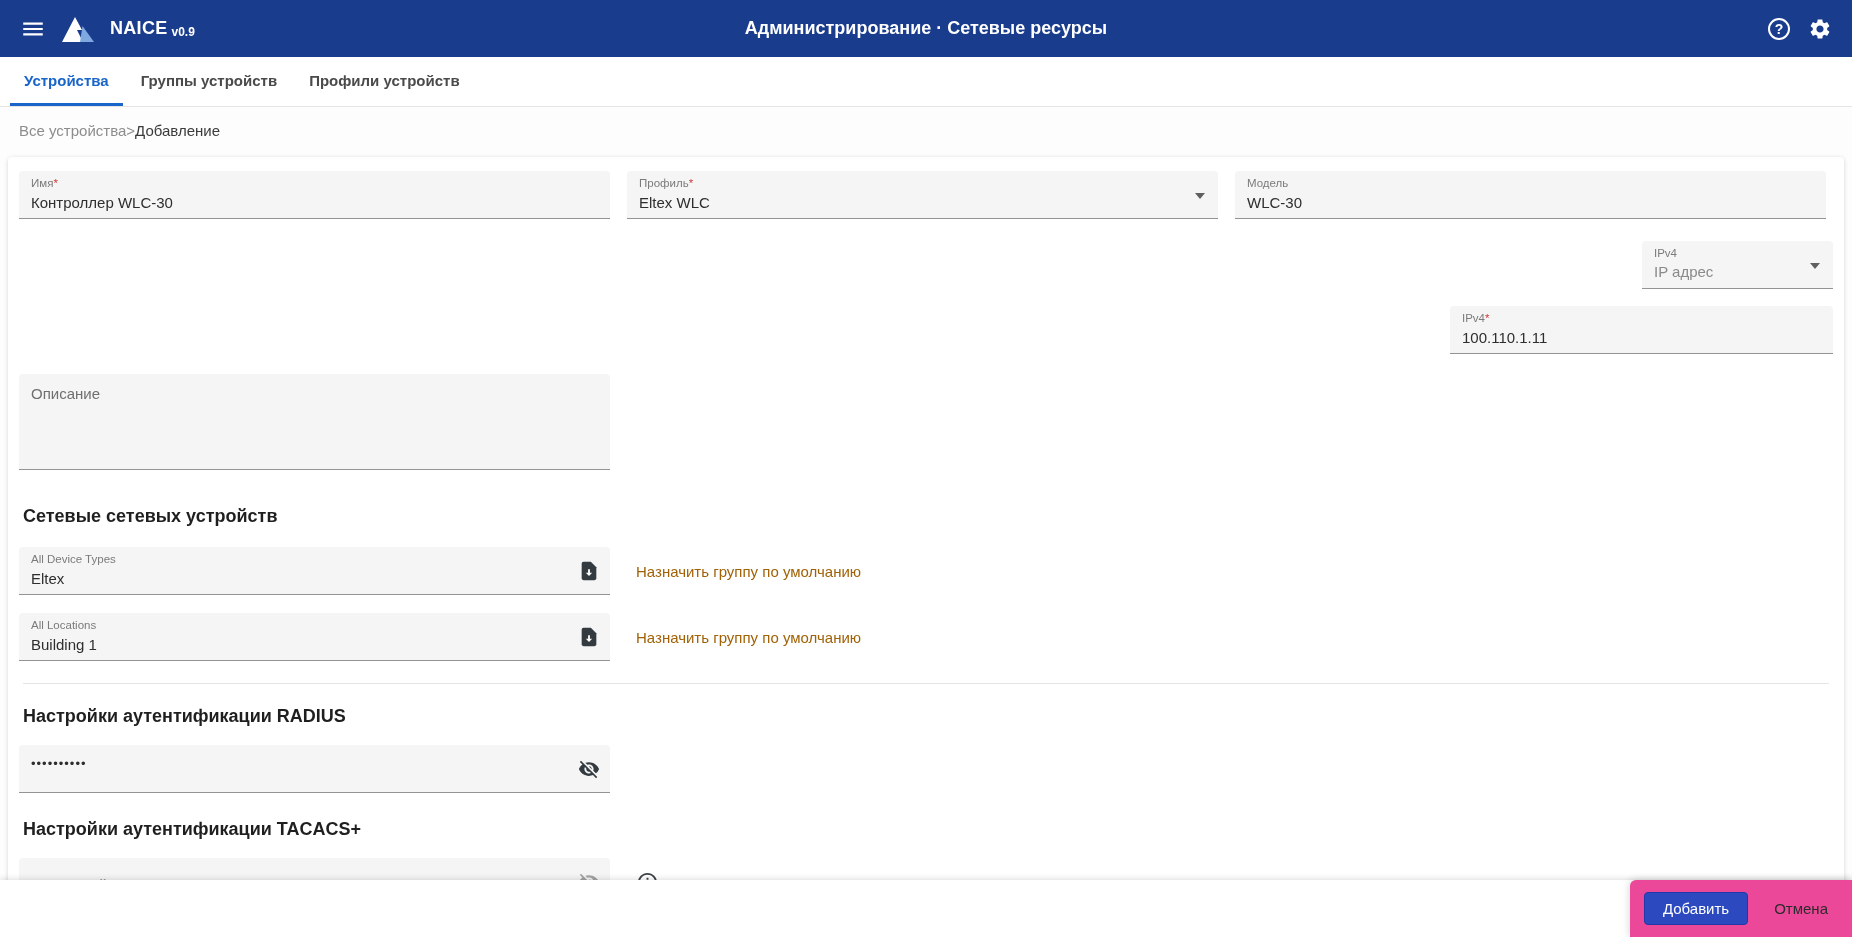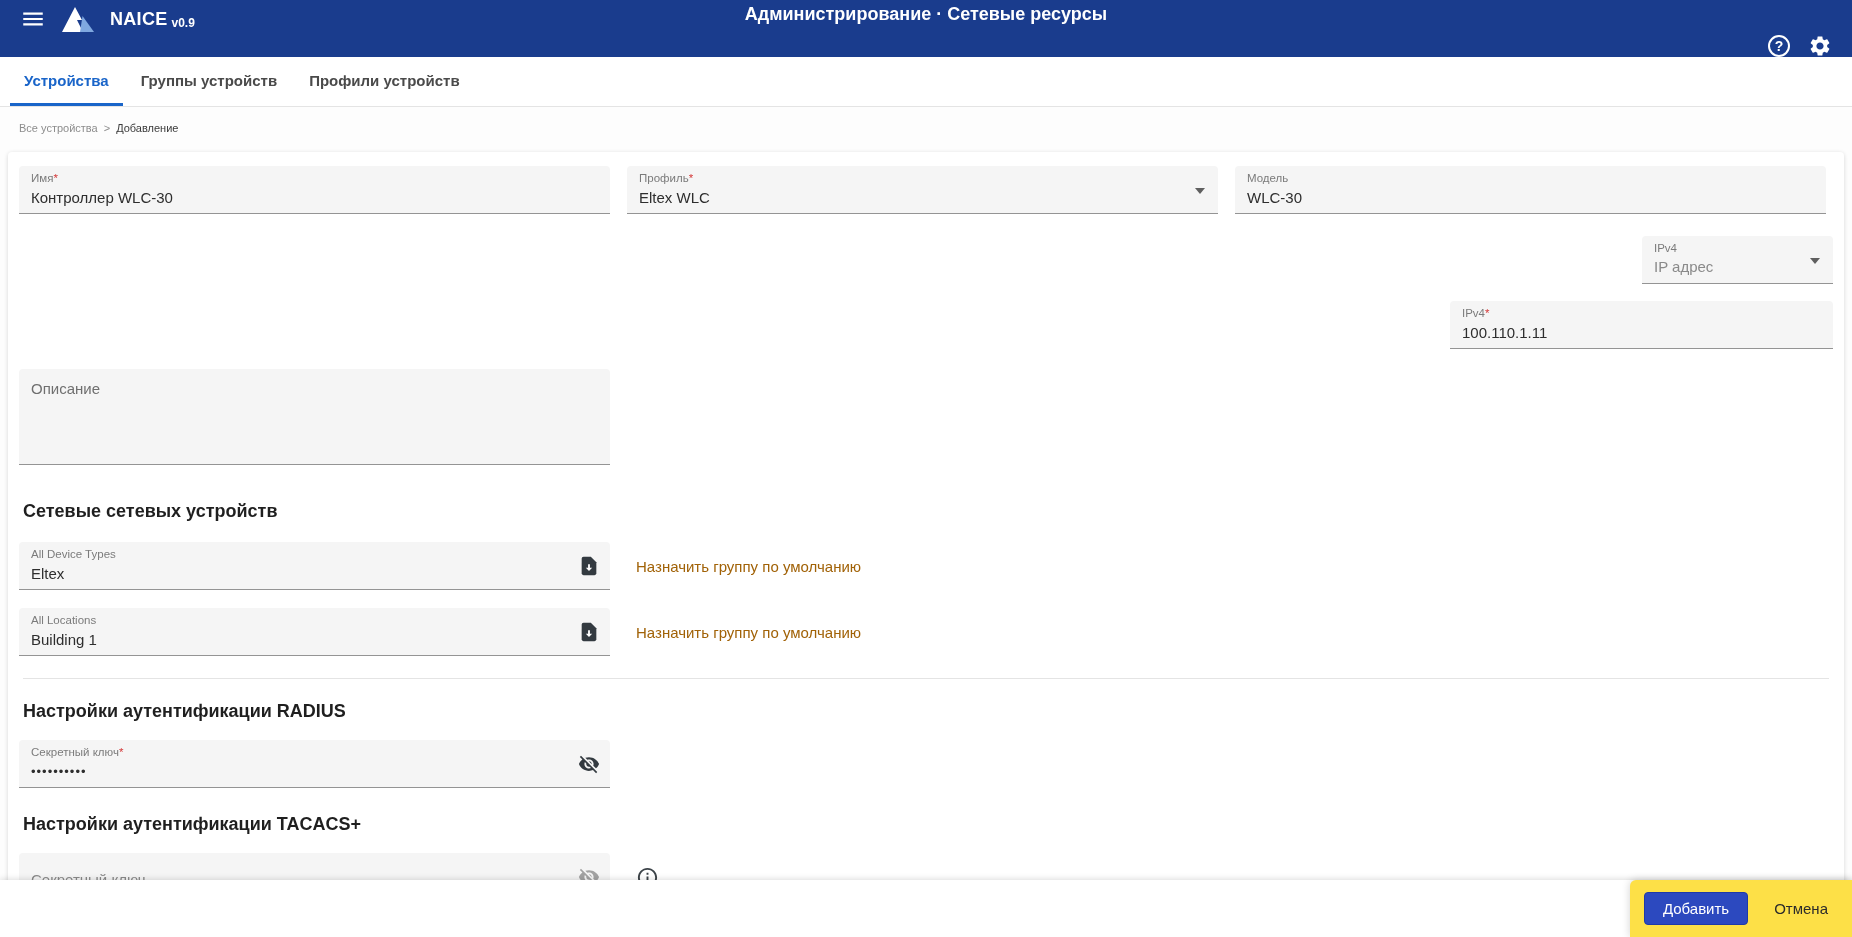"NAICE v0.9" .topbar { align-items: none -> center; flex-direction: column -> none; padding: 4px 20px -> 16px 20px }
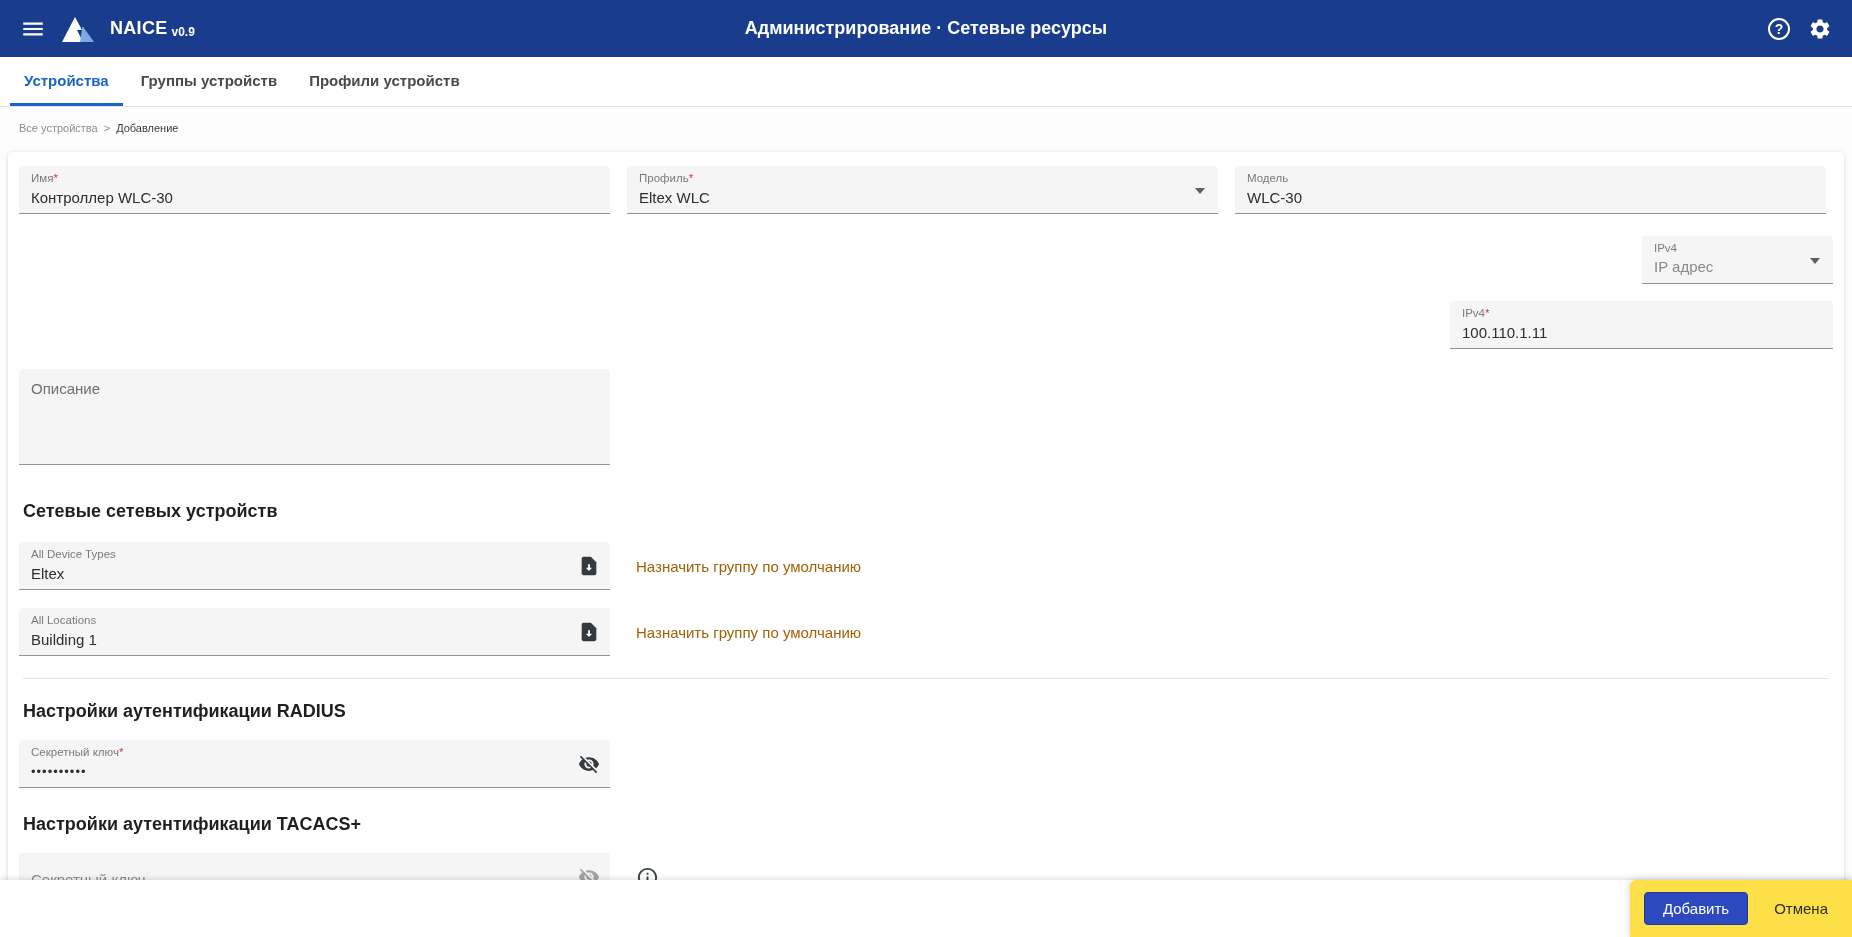"Все устройства" .breadcrumb { font-size: 11px -> 15px; gap: 6px -> 0 }
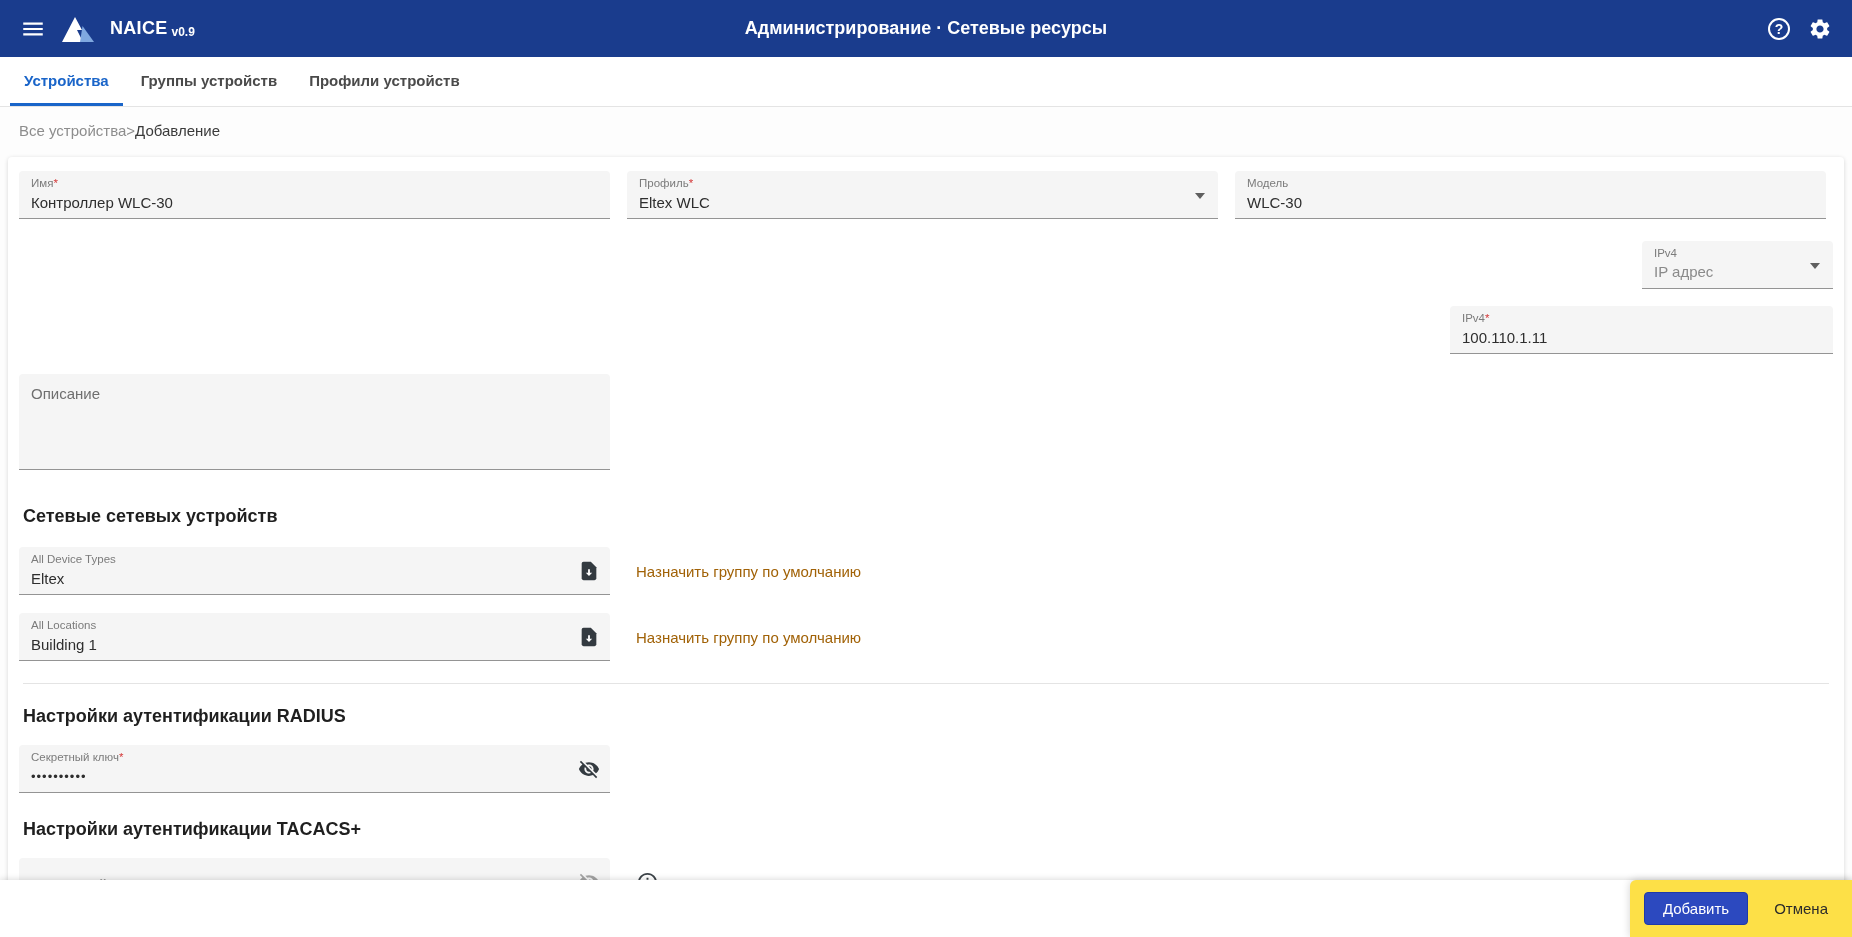"Секретный ключ*" div.flabel { html: <div> <span>Секретный ключ</span><span>*</span> </div> -> none }
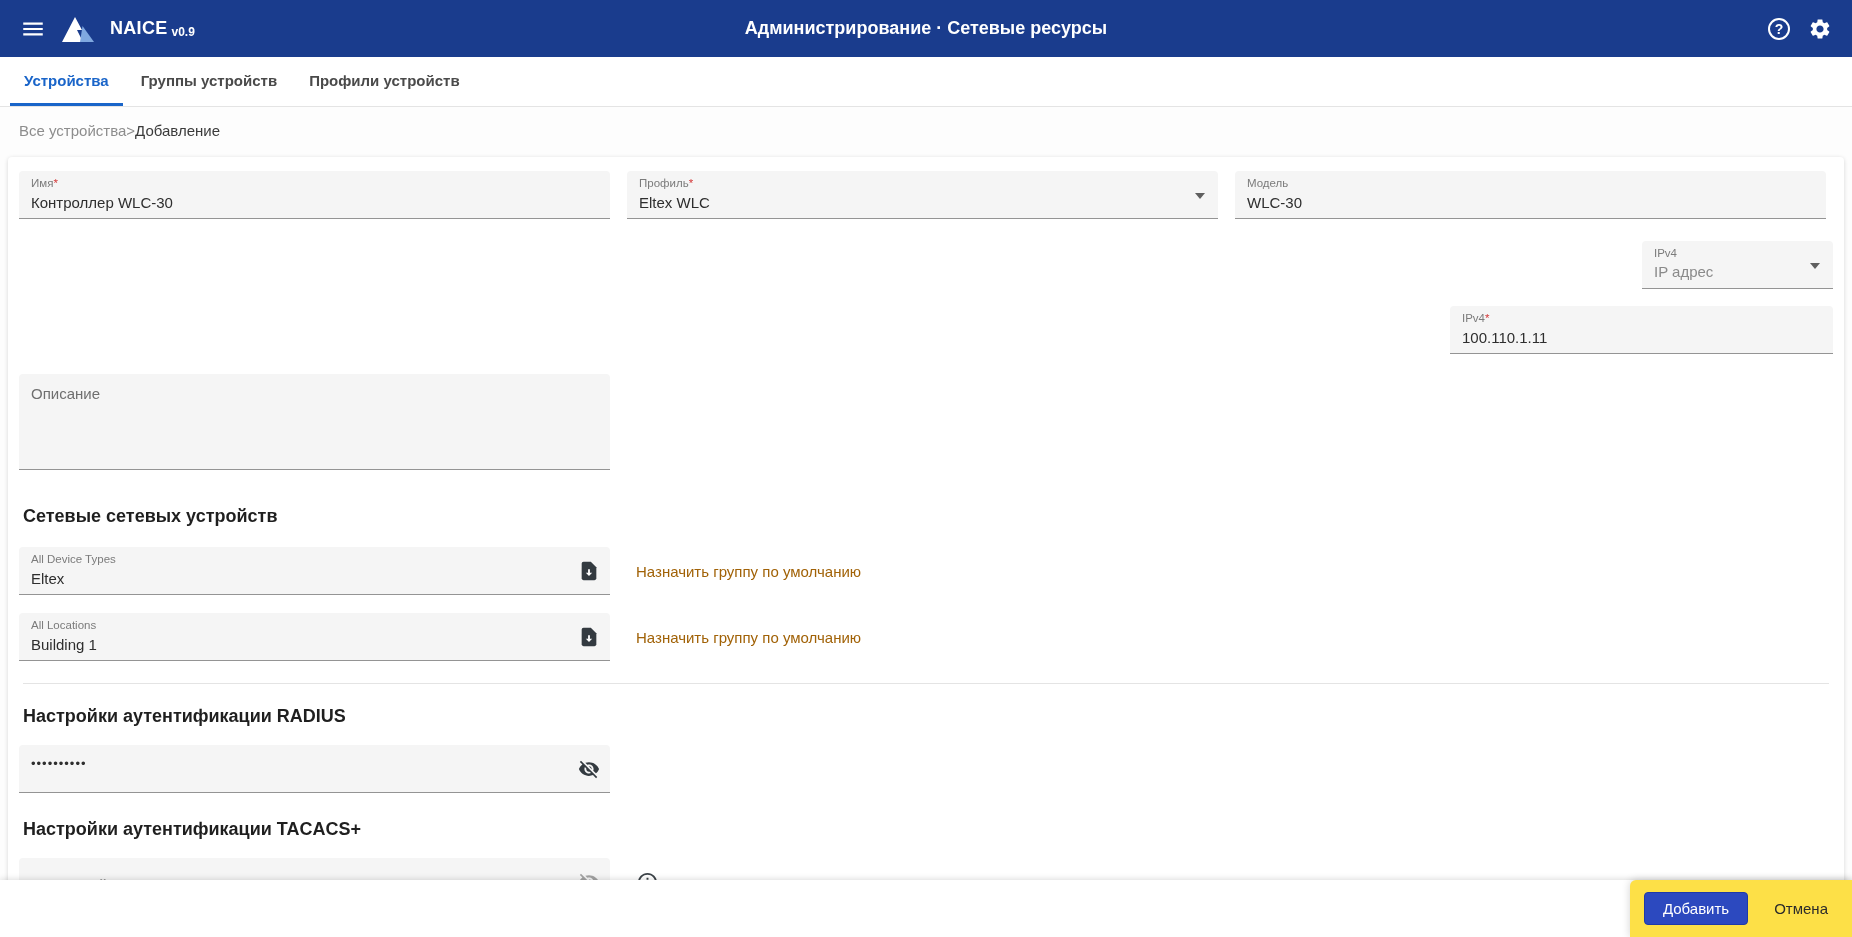"Добавить" .footer-actions { background: #fde047 -> #ec4899 }
